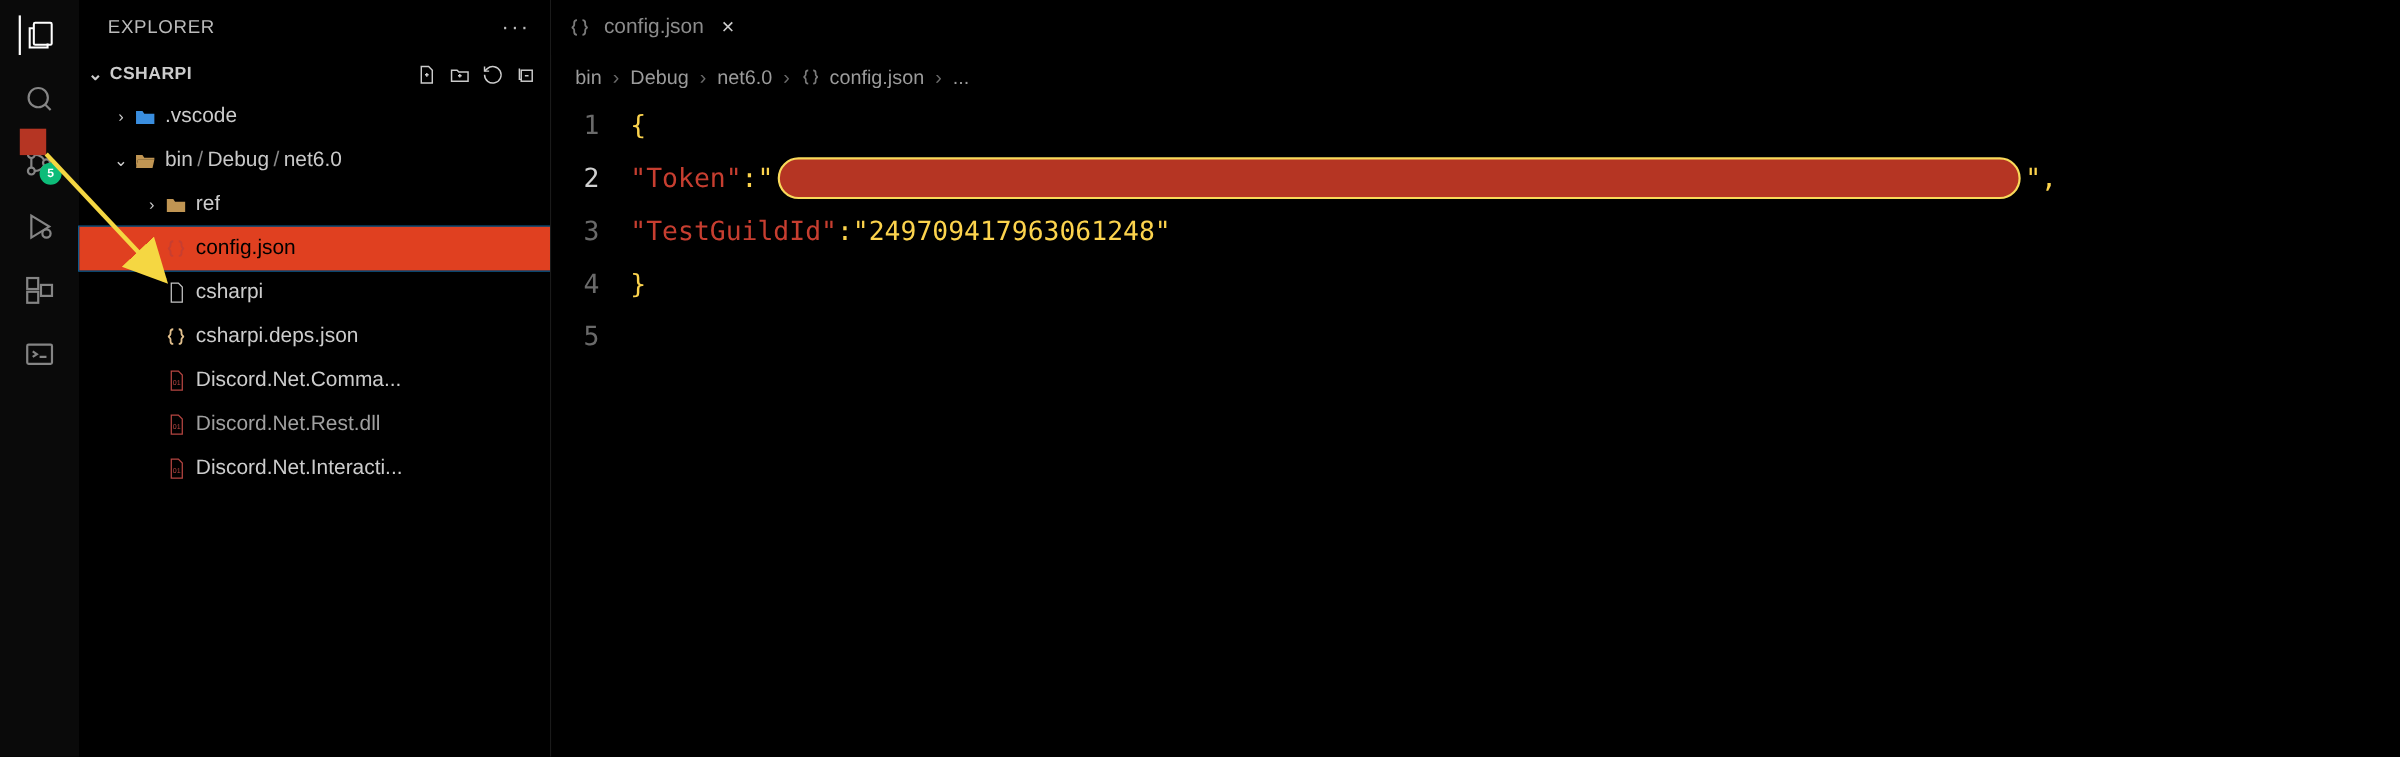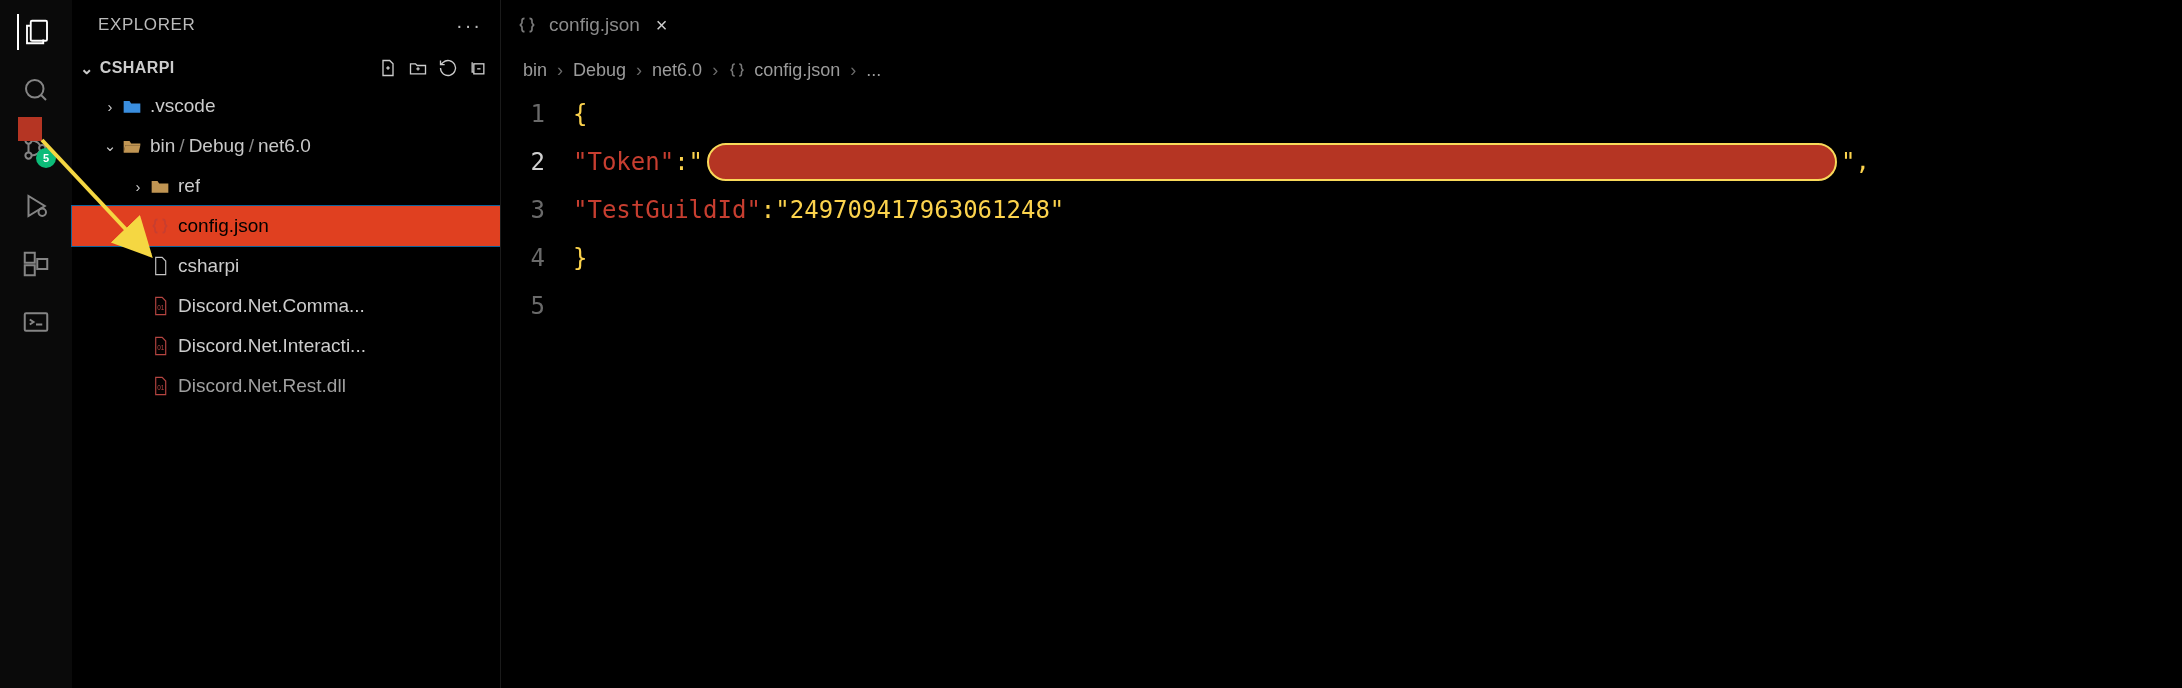"csharpi.deps.json" div.tree-row { html: none -> <div> <span> <svg> <path></path> </svg> </span> <span>csharpi.deps.json</span> </div> }
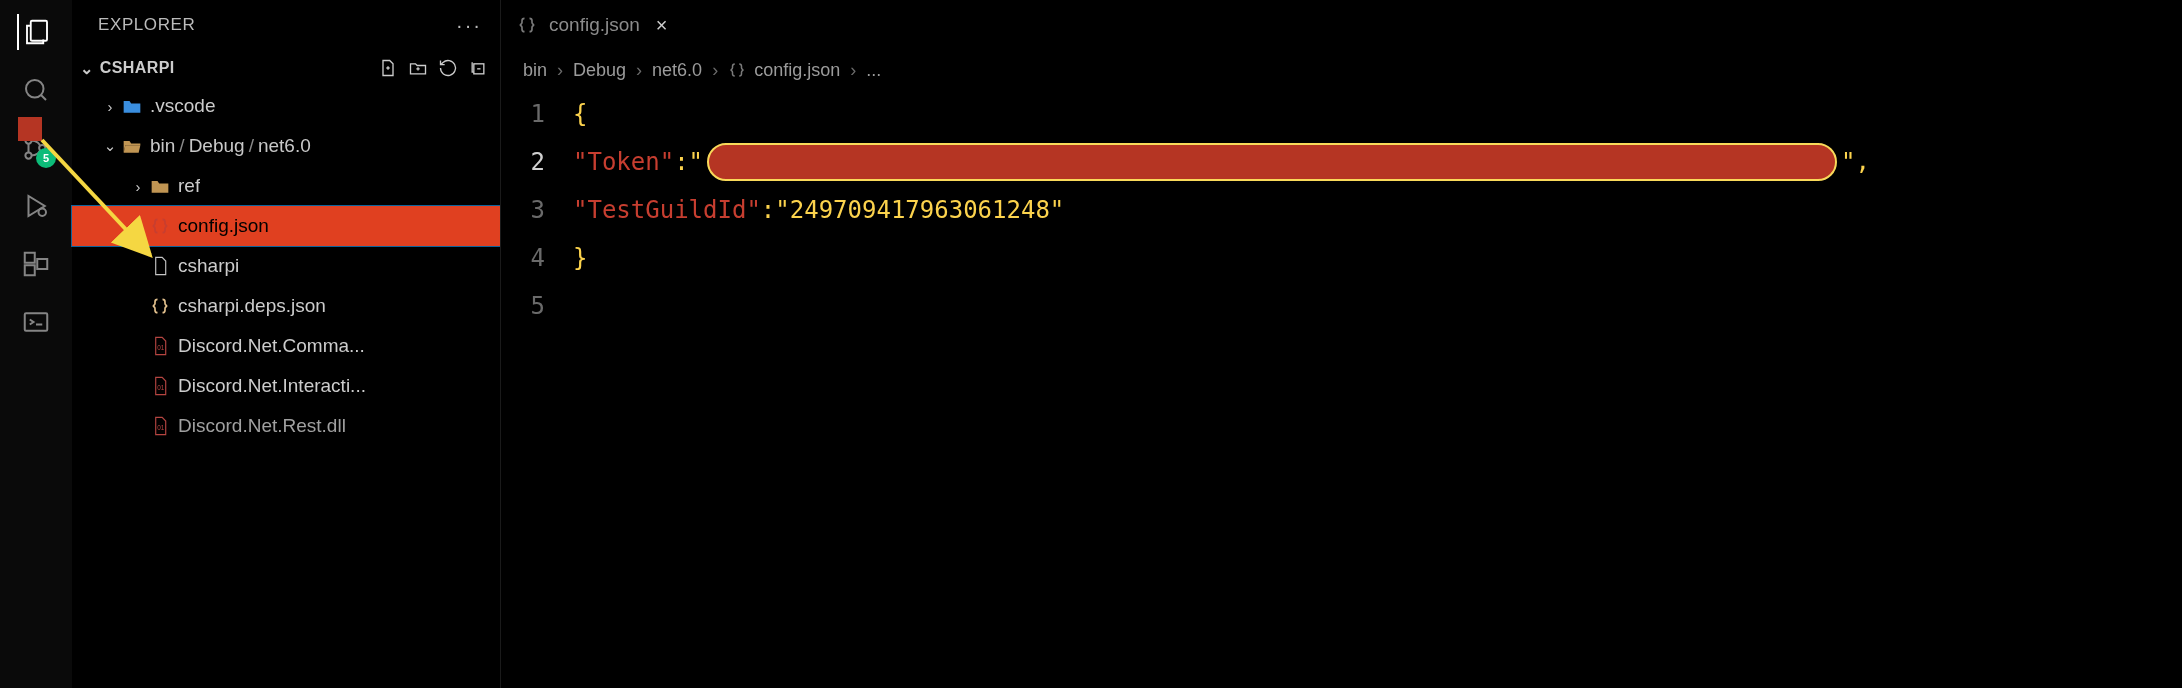"Discord.Net.Interacti..." div.tree-row { order: before "Discord.Net.Rest.dll" -> after "Discord.Net.Rest.dll" }
